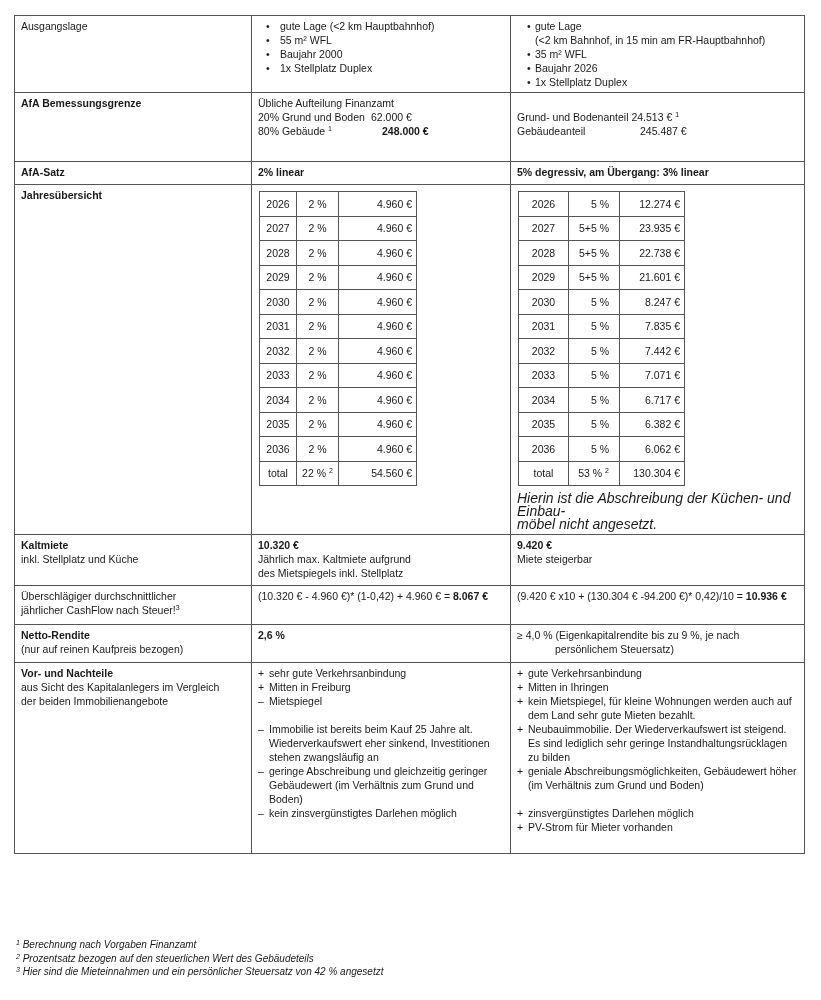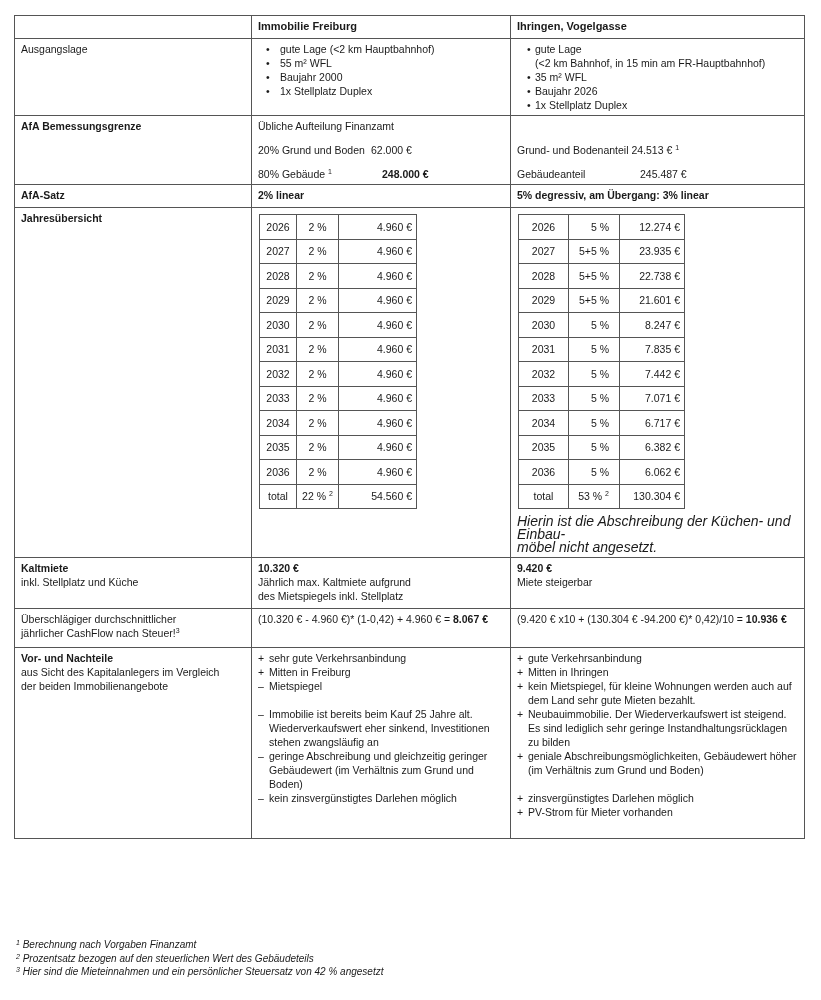"Immobilie Freiburg" tr.hdr { html: <tr> <td></td> <td>Immobilie Freiburg</td> <td>Ihringen, Vogelgasse</td> </tr> -> none }
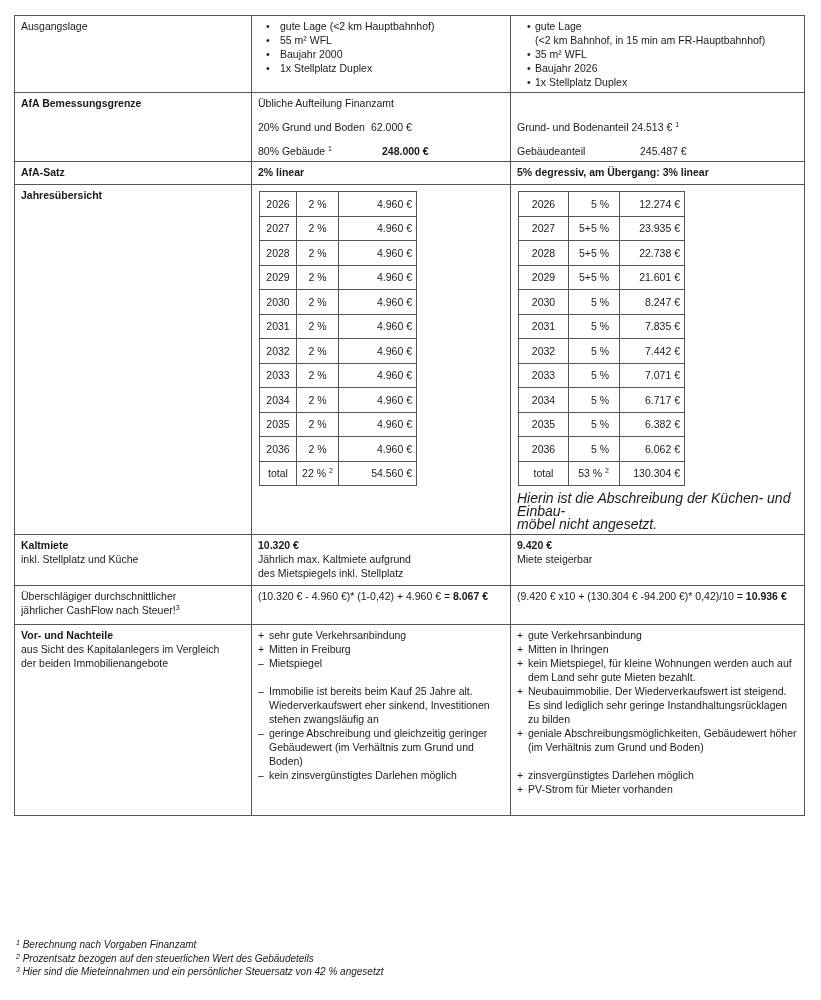"20% Grund und Boden" .afa-line { margin-top: 10px -> none }
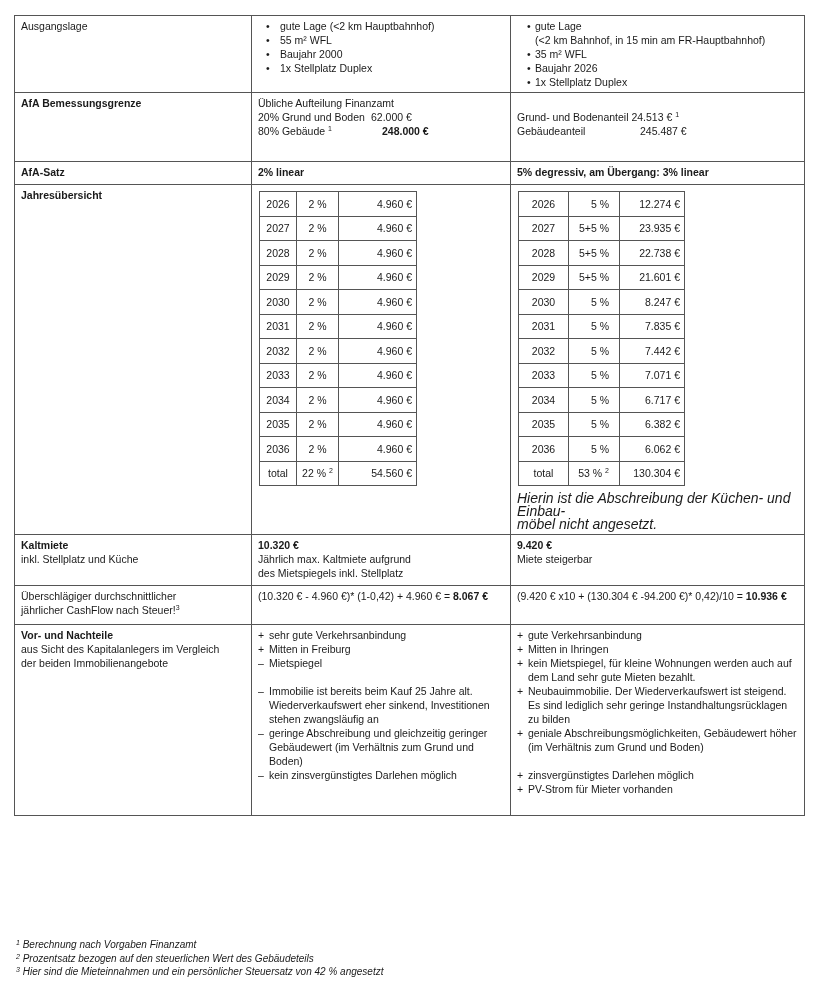"Netto-Rendite" tr { html: none -> <tr> <td> <div>Netto-Rendite</div> <div>(nur auf reinen Kaufpreis bezogen)</div> </td> <td>2,6 %</td> <td> <div>≥ 4,0 % (Eigenkapitalrendite bis zu 9 %, je nach</div> <div>persönlichem Steuersatz)</div> </td> </tr> }
